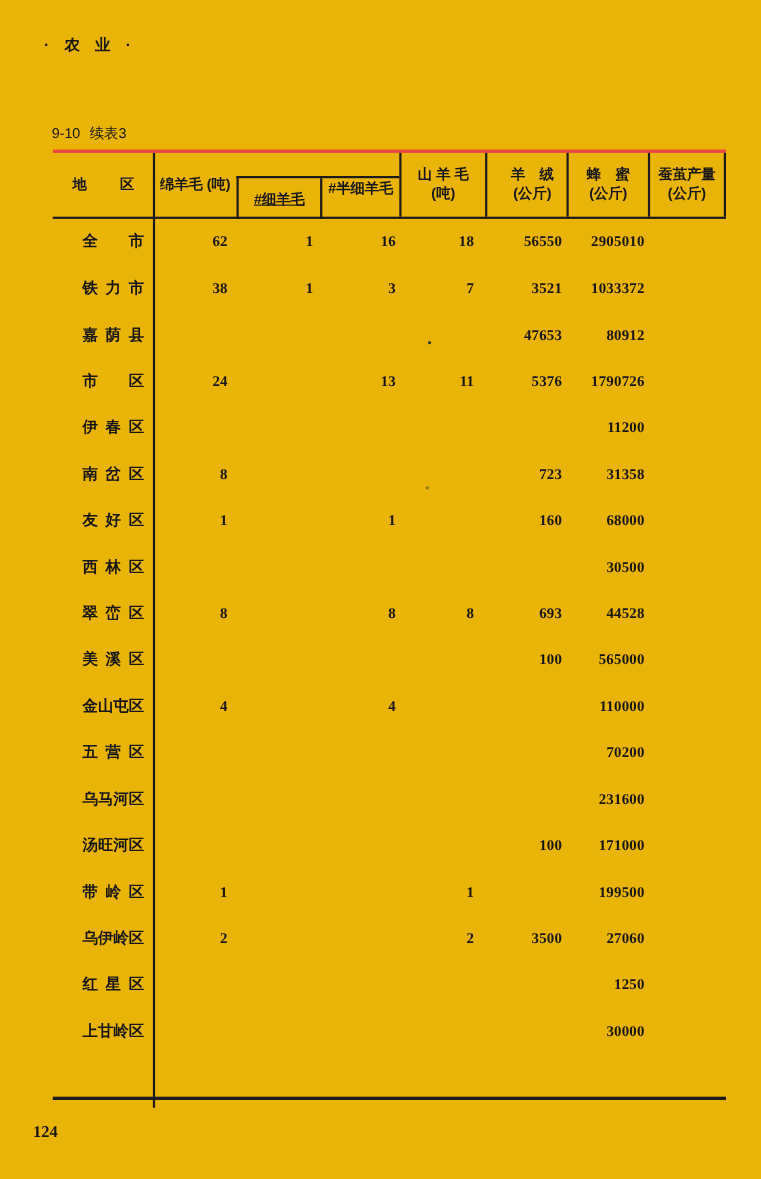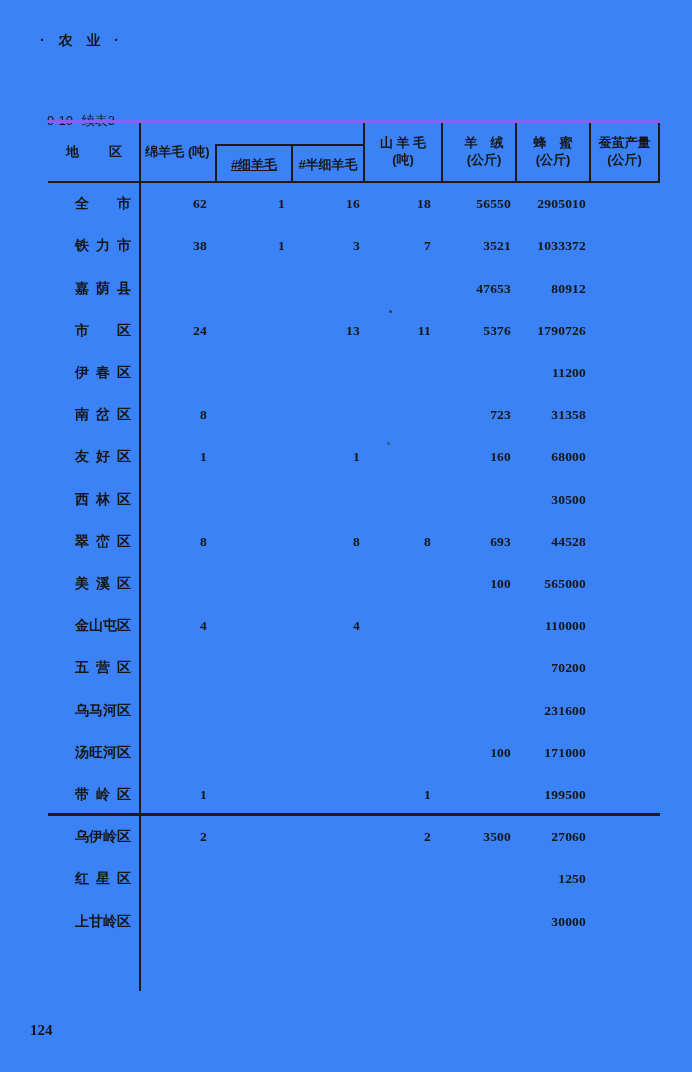"· 农 业 ·" .page { background: #3b82f6 -> #eab308 }
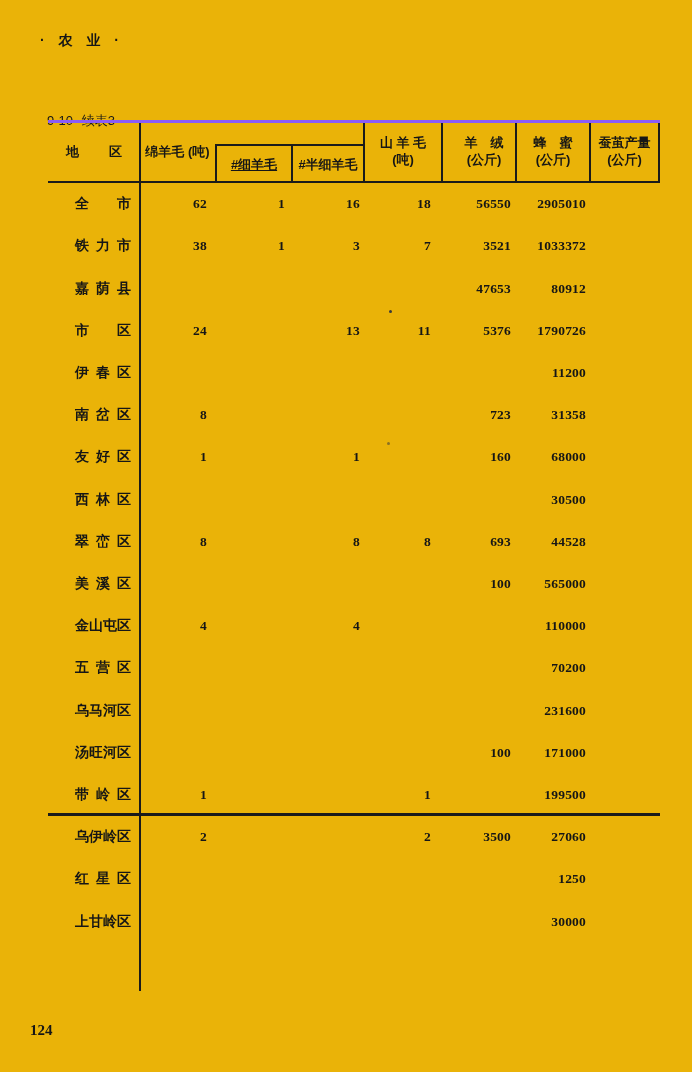"地区" .stat-table { border-top: 3px solid #8b5cf6 -> 3px solid #ef4444; height: 696px -> 864px; top: 120px -> 136px }
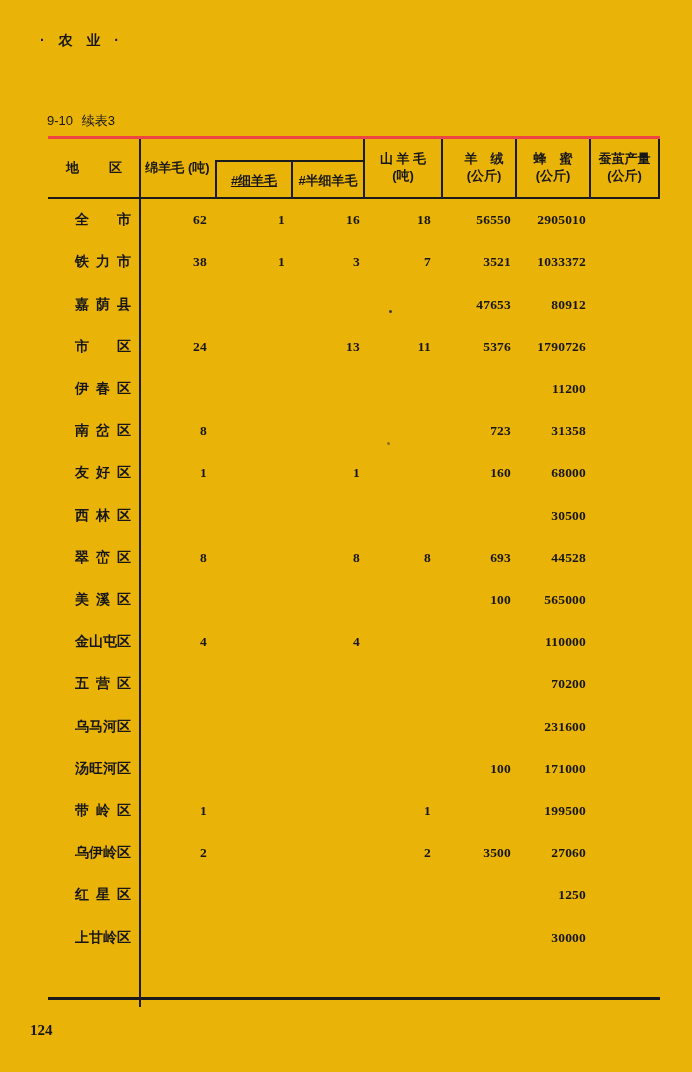"#半细羊毛" .h-sub2 { align-items: center -> flex-start }
